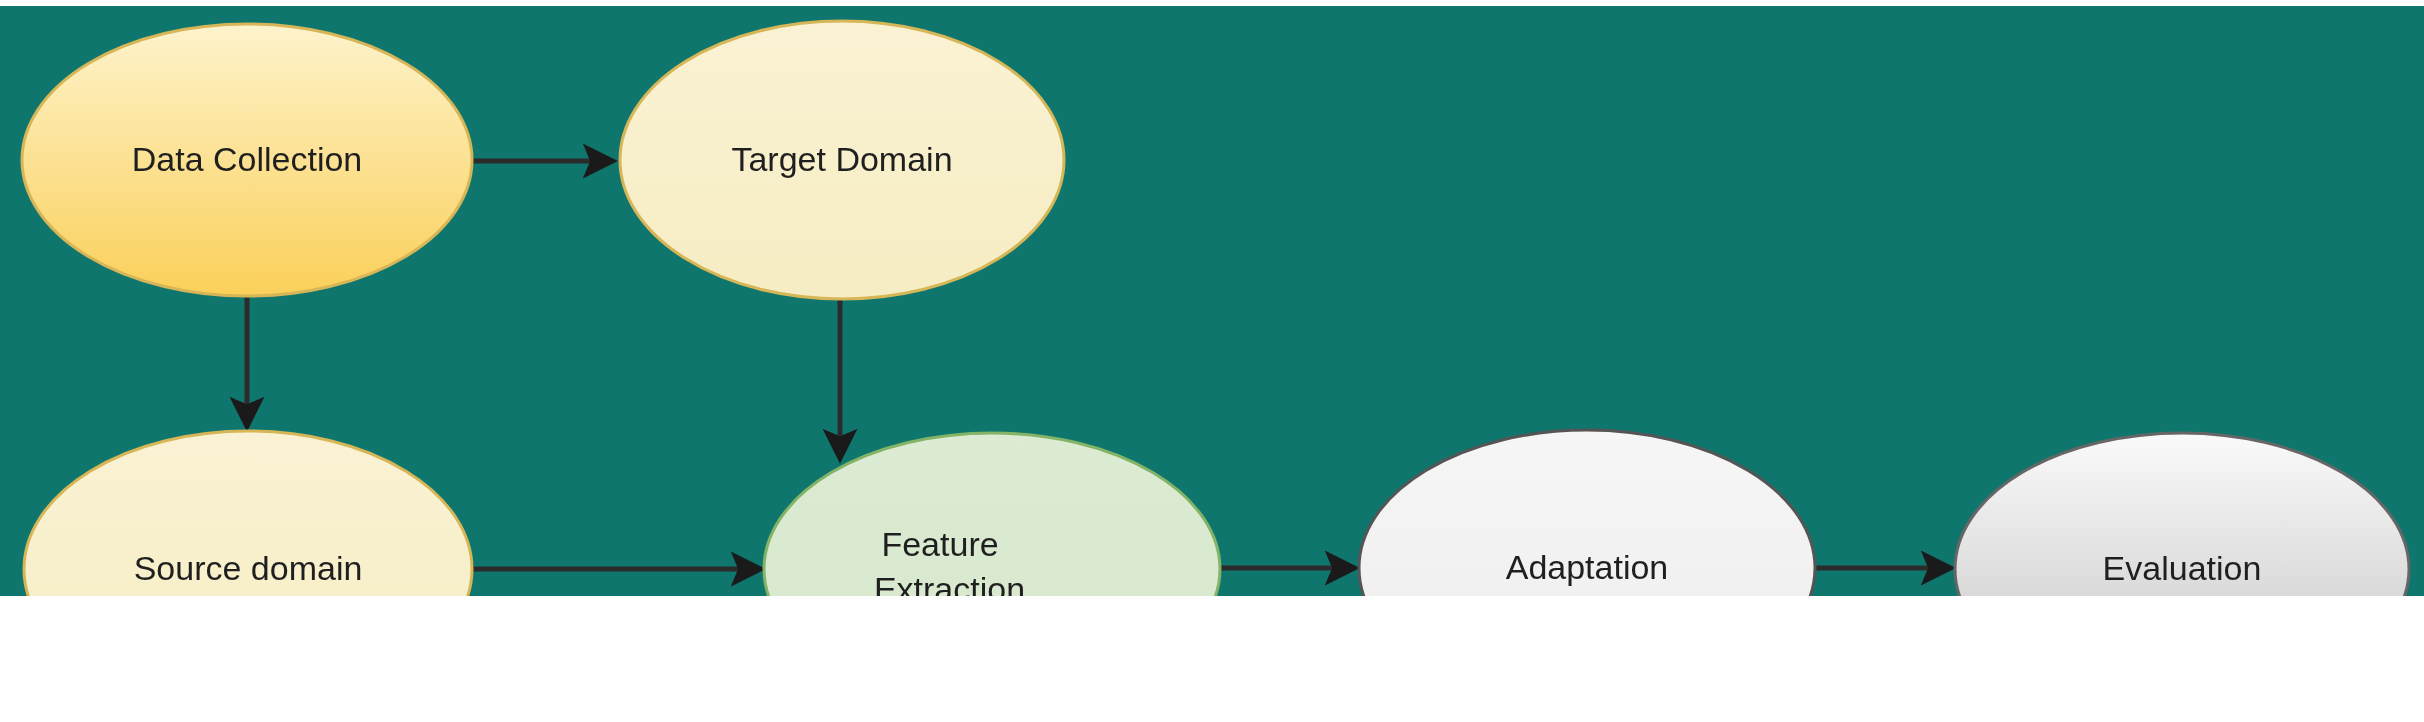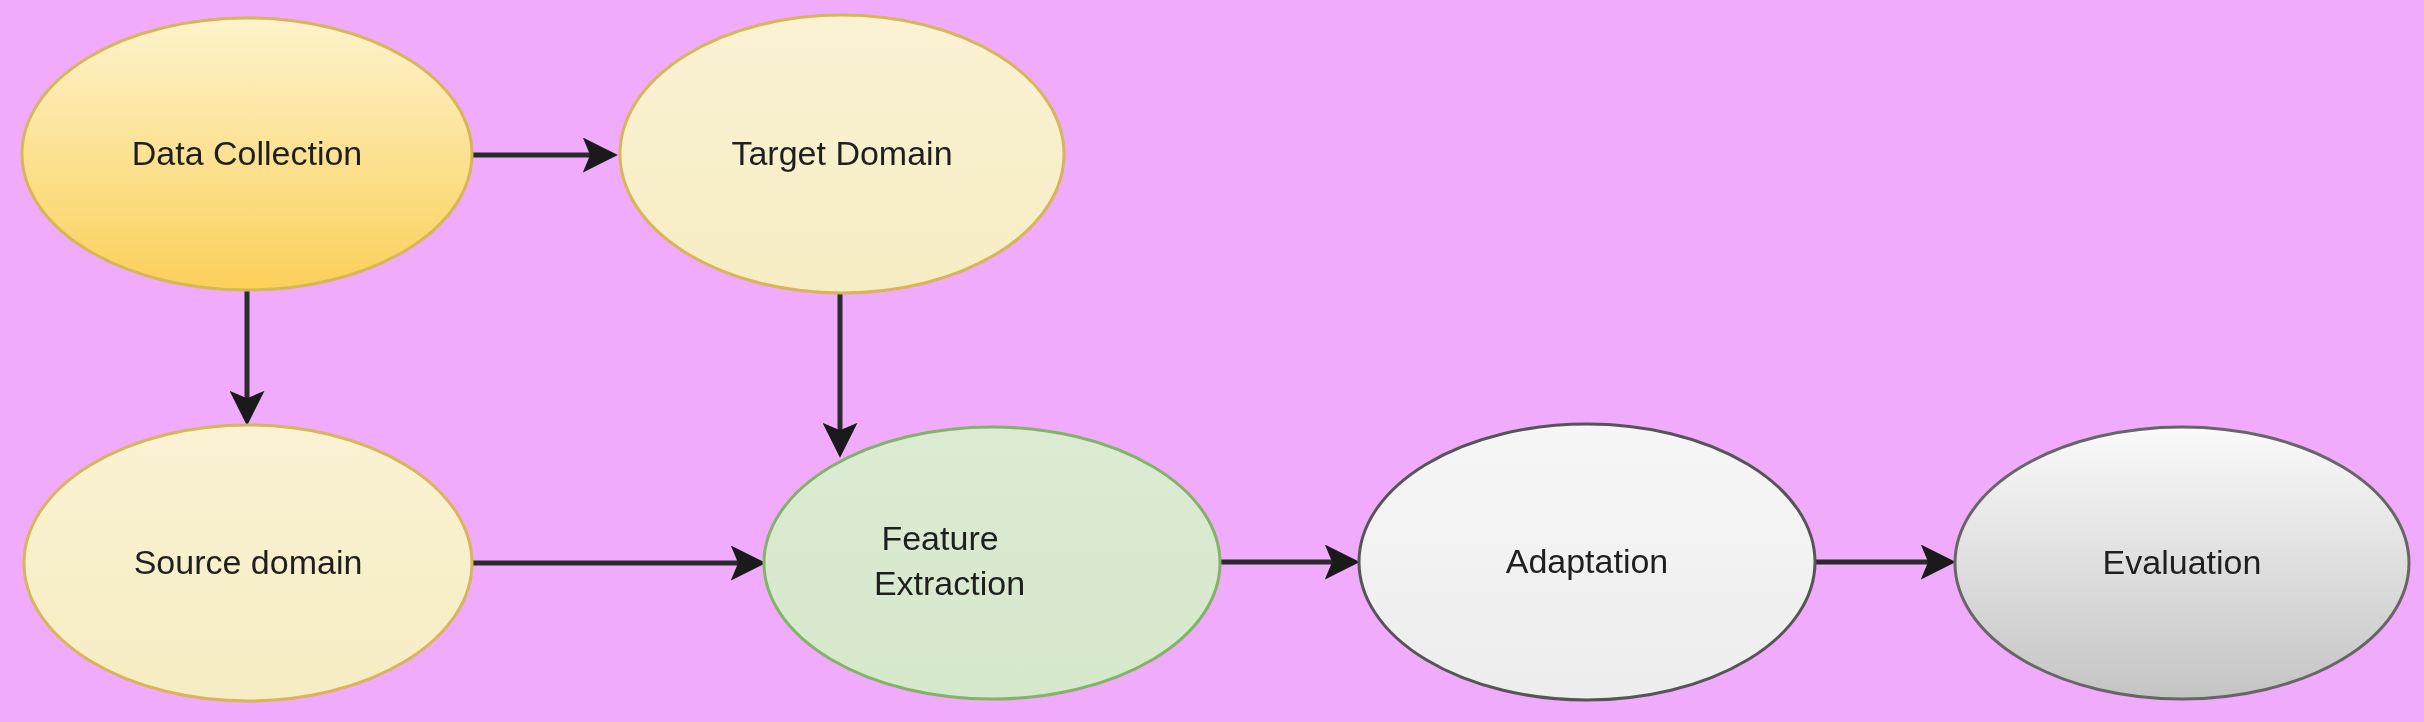"Data Collection" #canvas { background: #f0abfc -> #0f766e; height: 722px -> 590px; margin-top: none -> 6px }
